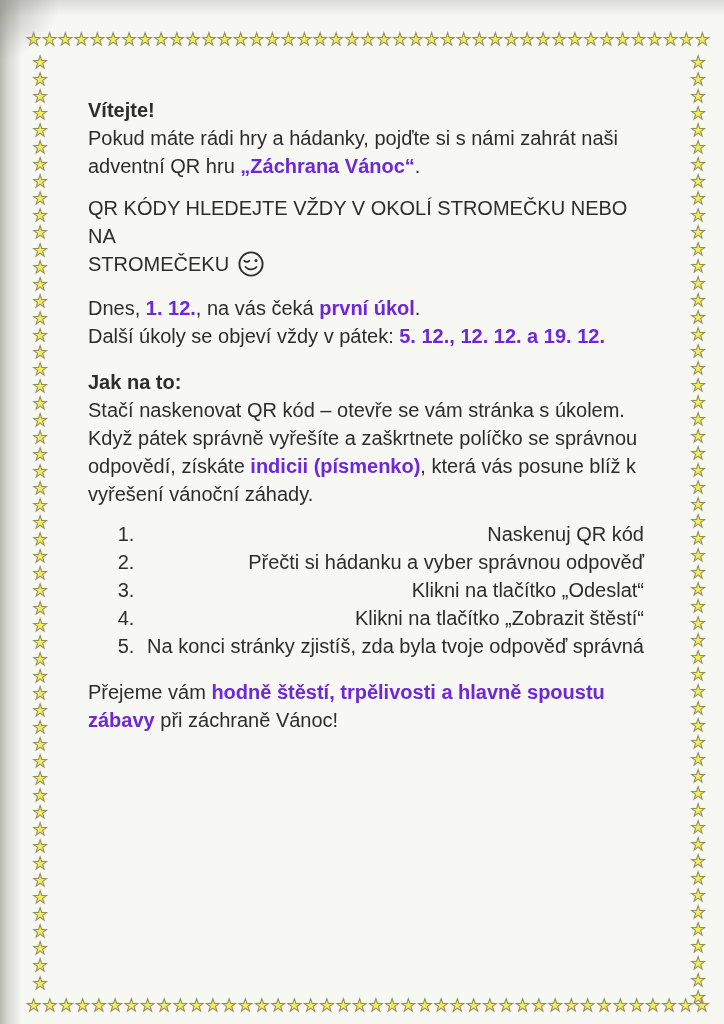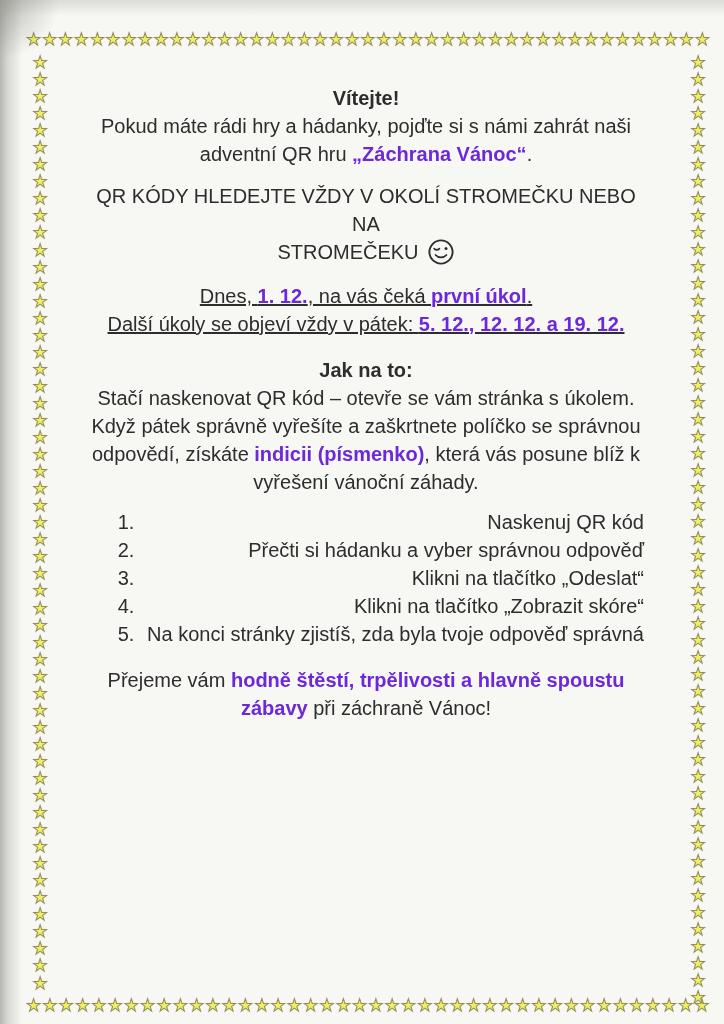"Vítejte!" p { margin: 0 0 14px 0 -> 12px 0 14px 0; text-align: center -> none }
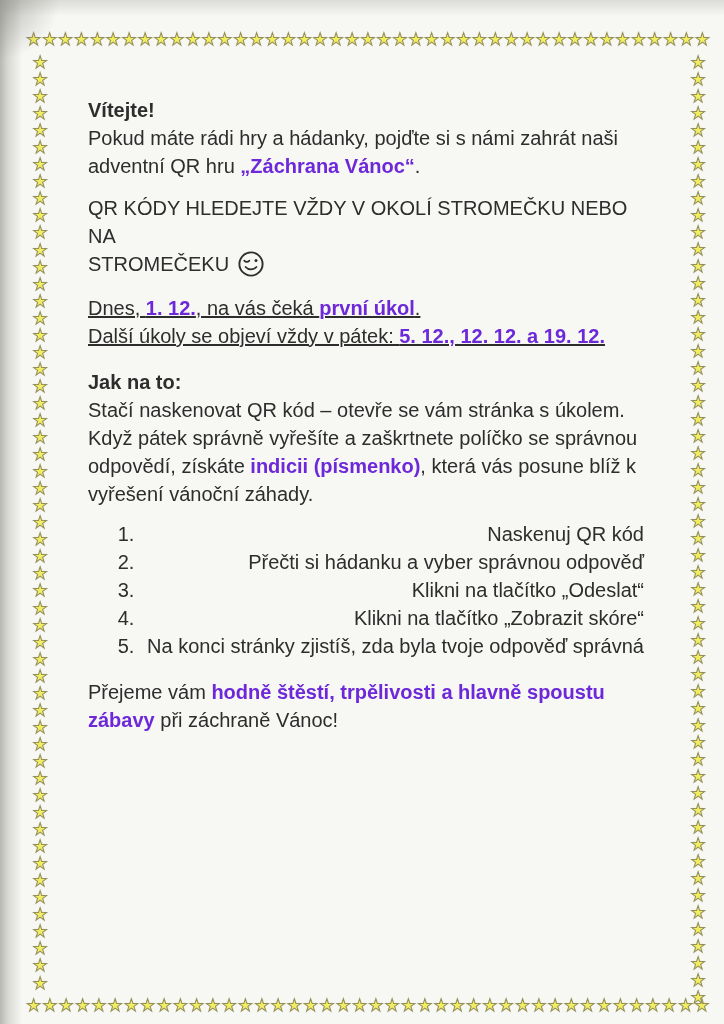"Dnes, 1. 12., na vás" .para-dates { text-decoration: underline -> none }
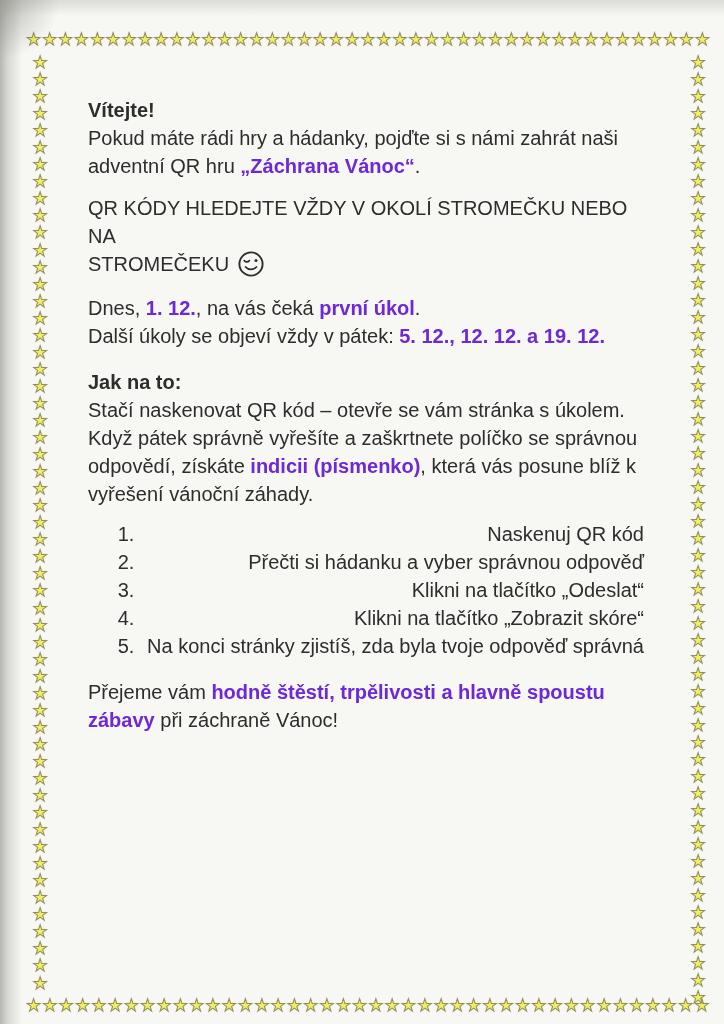"Klikni na tlačítko „Zobrazit skóre“" li { text: skóre -> štěstí }
